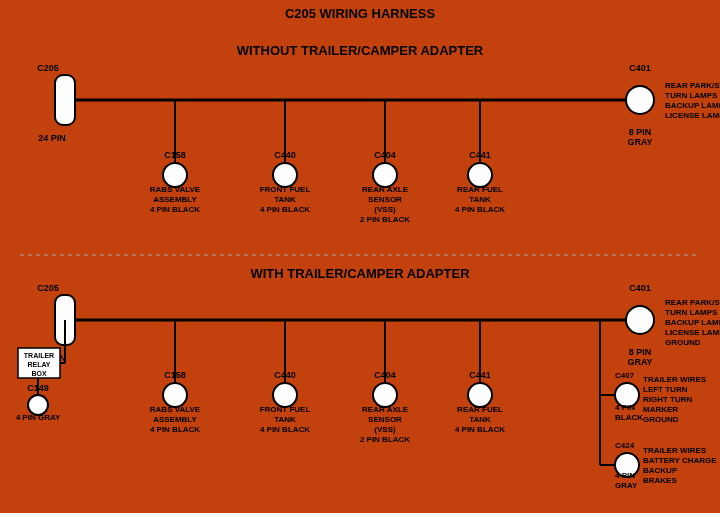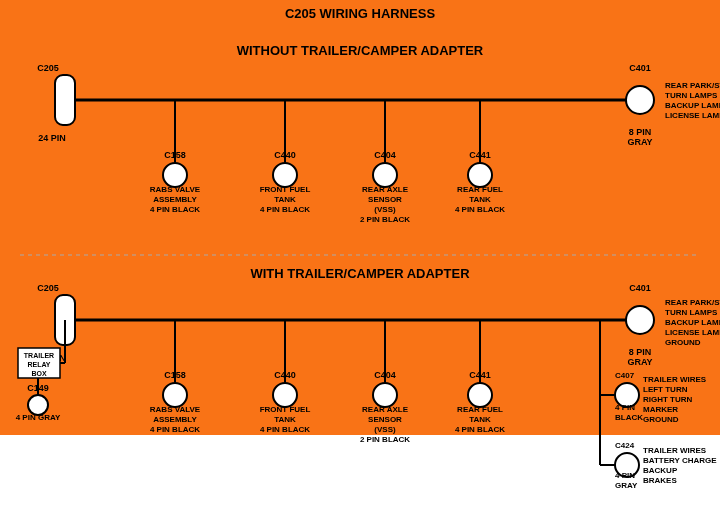"C205 WIRING HARNESS" .diagram-container { background: #f97316 -> #c2410c; height: 435px -> 513px }
